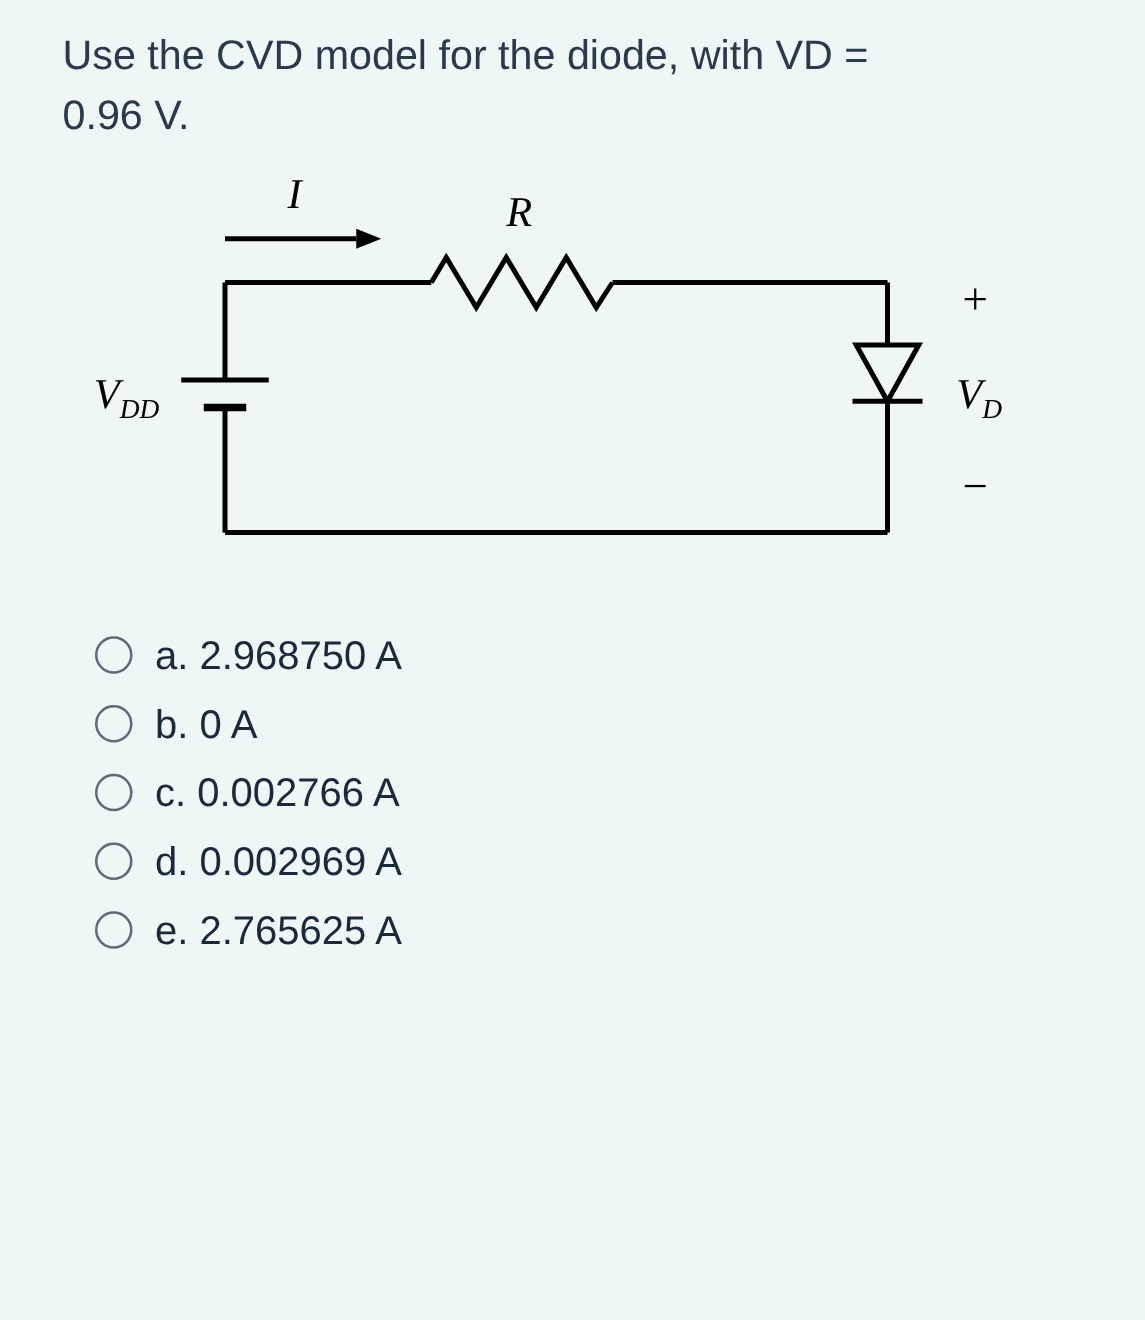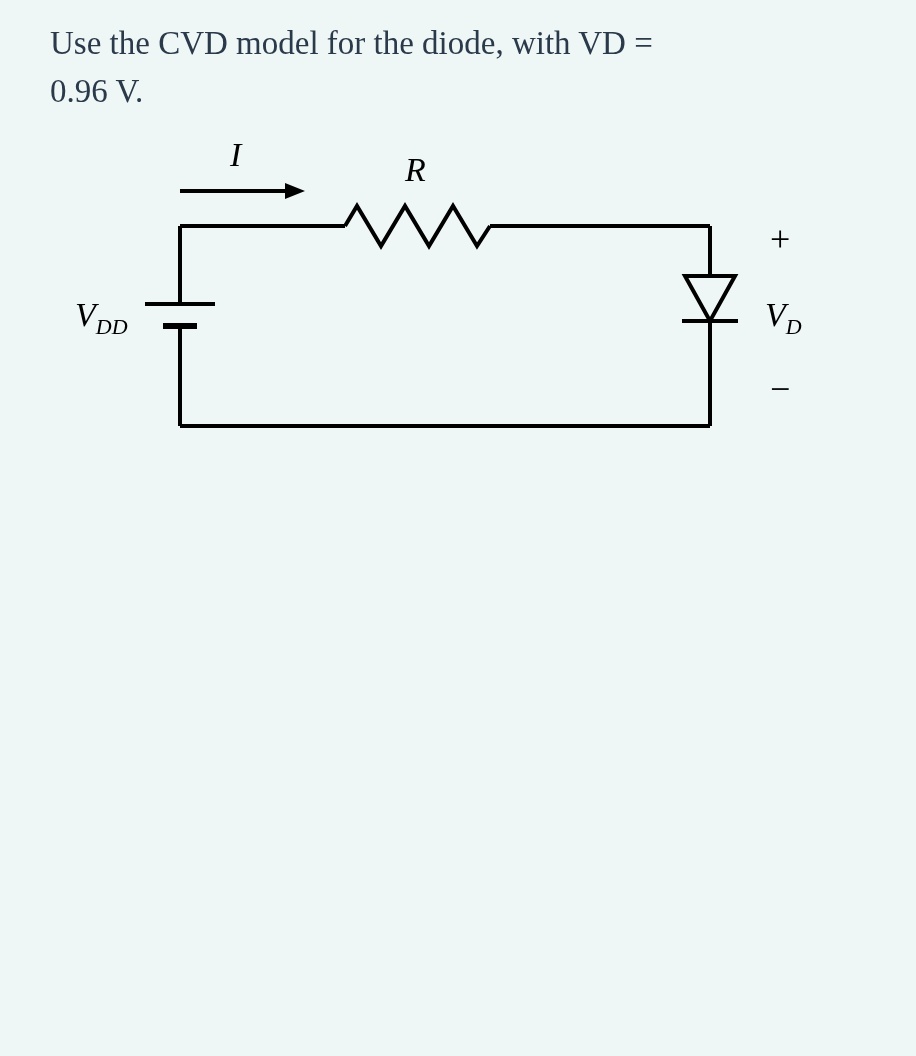"Use the CVD model for" .hint-text { font-family: Liberation Serif, serif -> Liberation Sans, sans-serif }
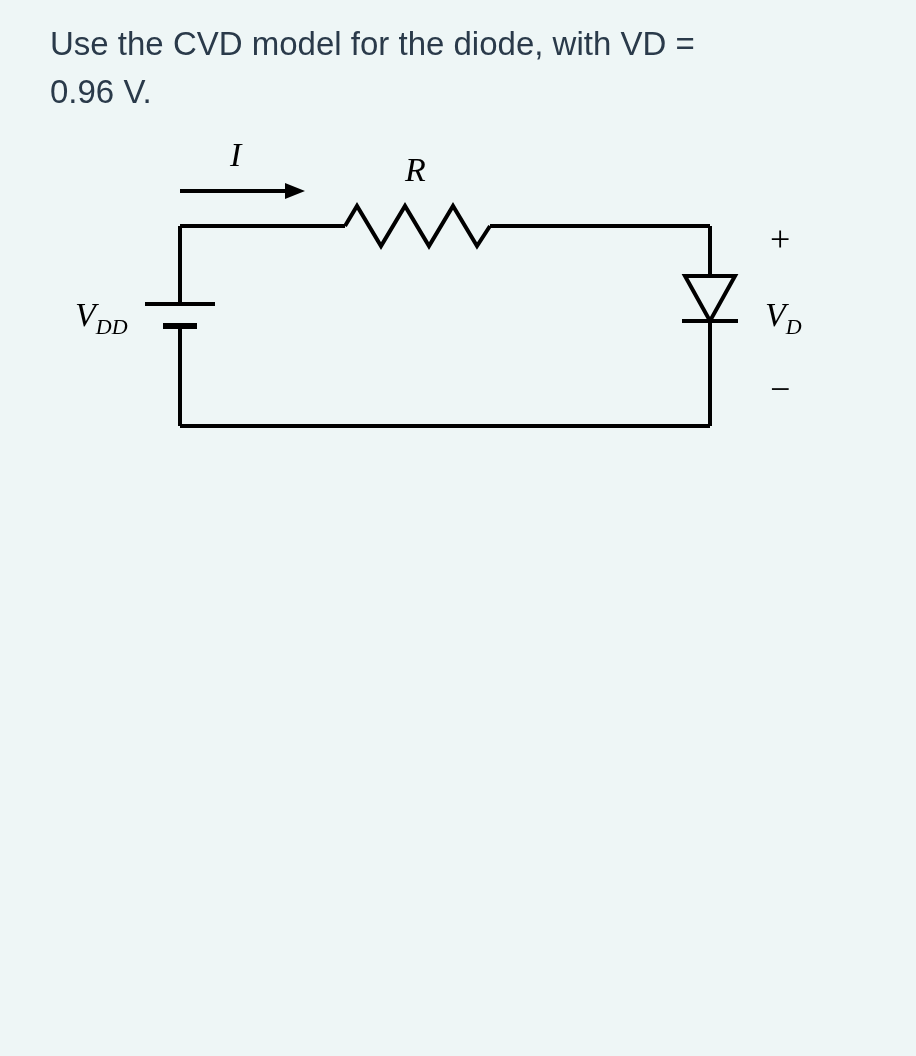"a. 2.968750 A" div.options { html: none -> <div> <div> <div></div> <div>a. 2.968750 A</div> </div> <div> <div></div> <div>b. 0 A</div> </div> <div> <div></div> <div>c. 0.002766 A</div> </div> <div> <div></div> <div>d. 0.002969 A</div> </div> <div> <div></div> <div>e. 2.765625 A</div> </div> </div> }
